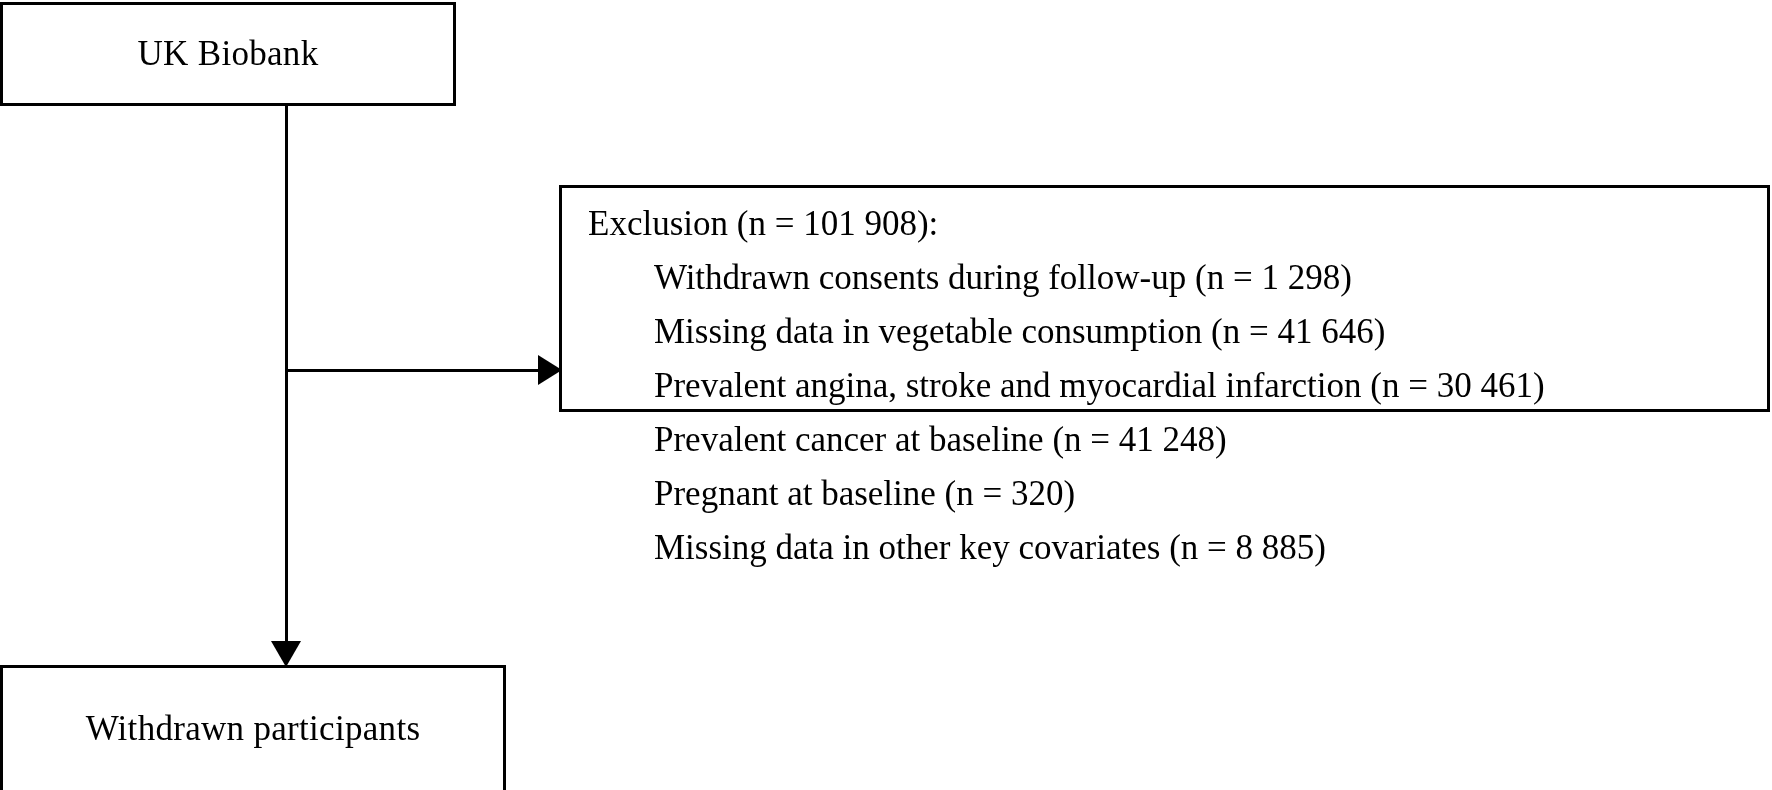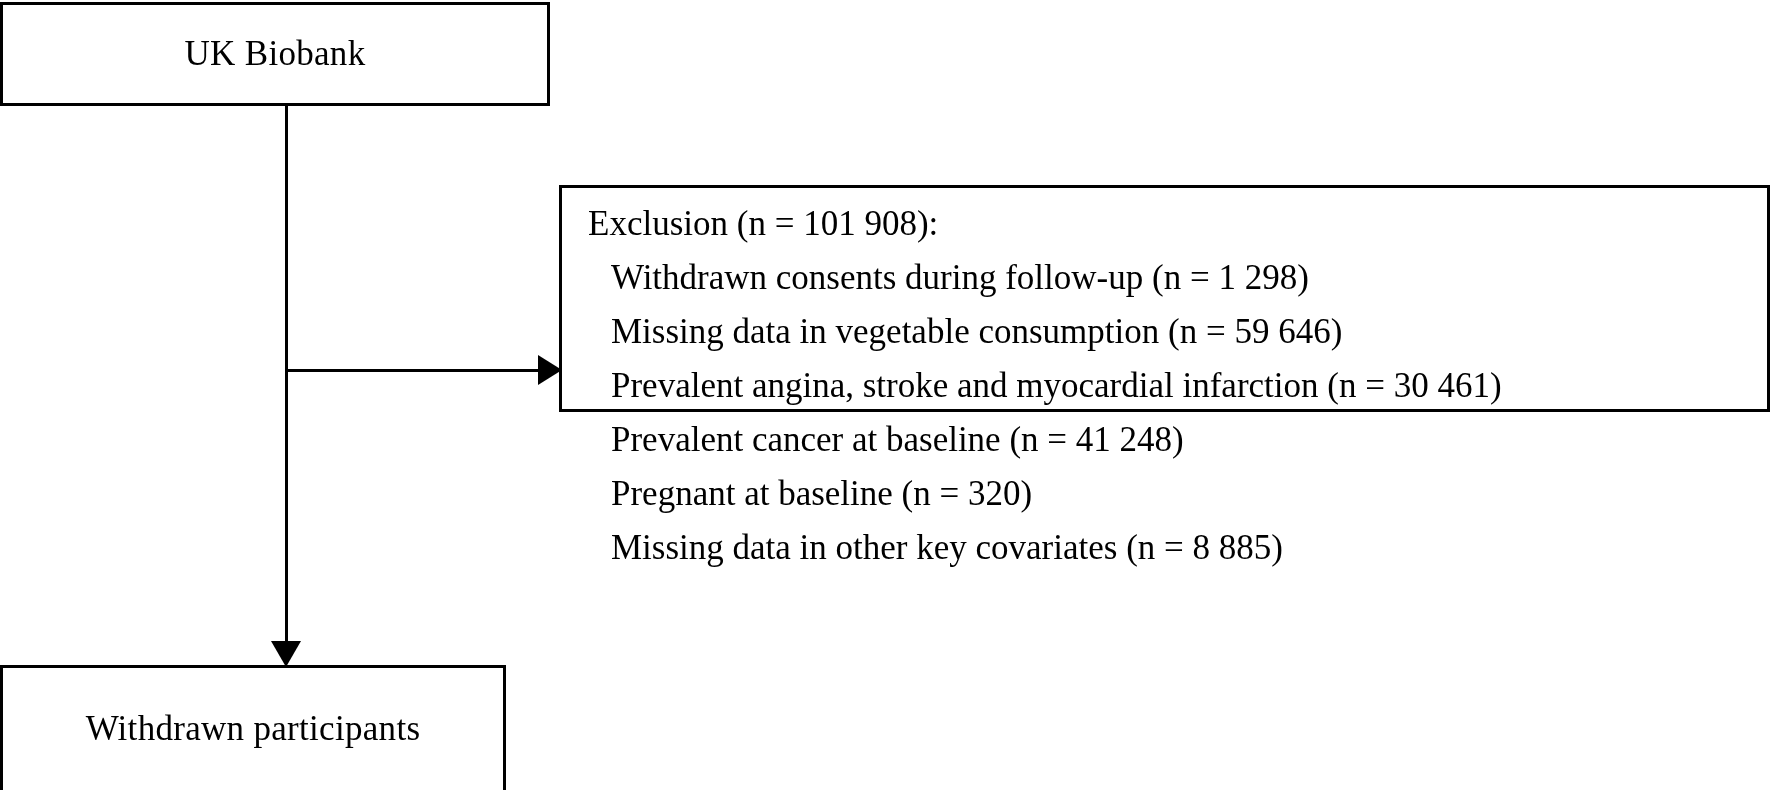"UK Biobank" #box-uk-biobank { width: 550px -> 456px }
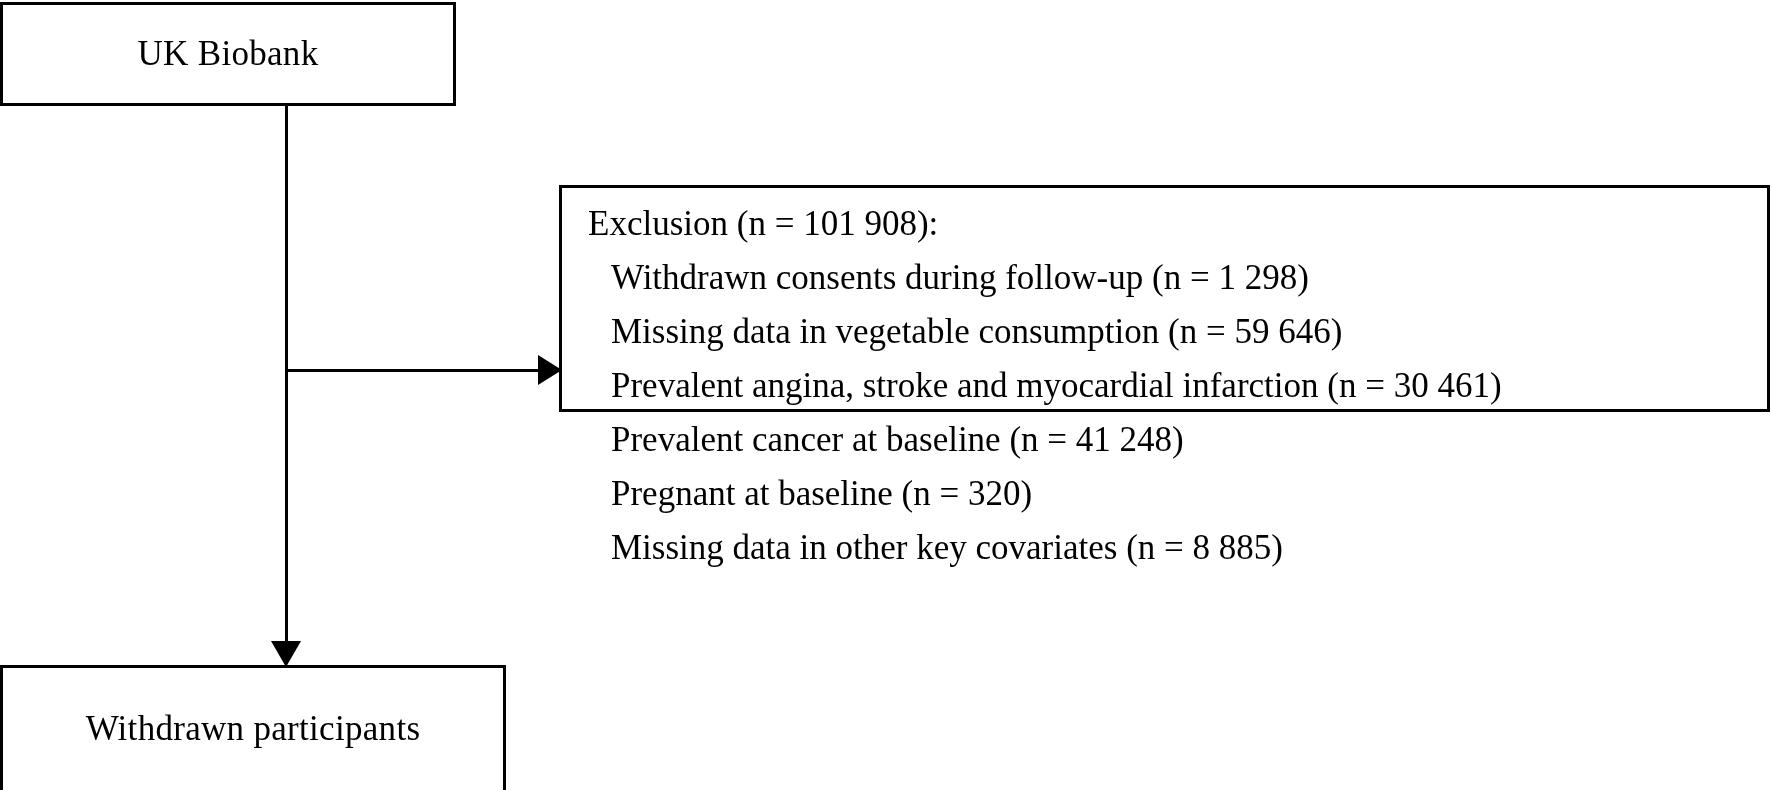"Withdrawn consents during follow-up (n" .excl-item { padding-left: 49px -> 92px }
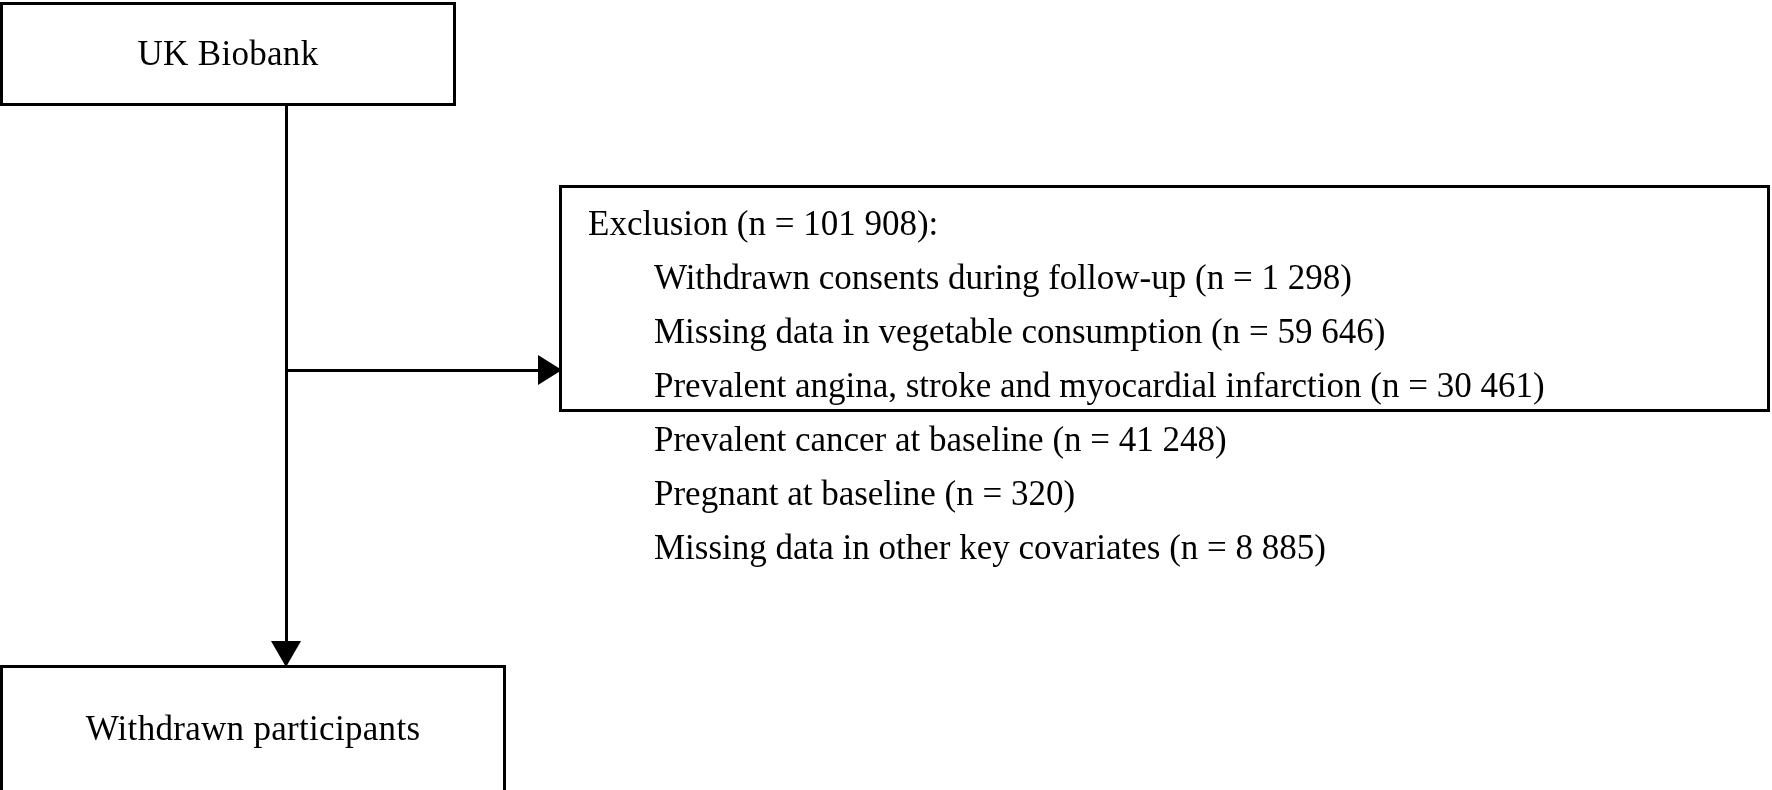"Missing data in vegetable consumption" li.excl-item { text: 59 646 -> 41 646 }
